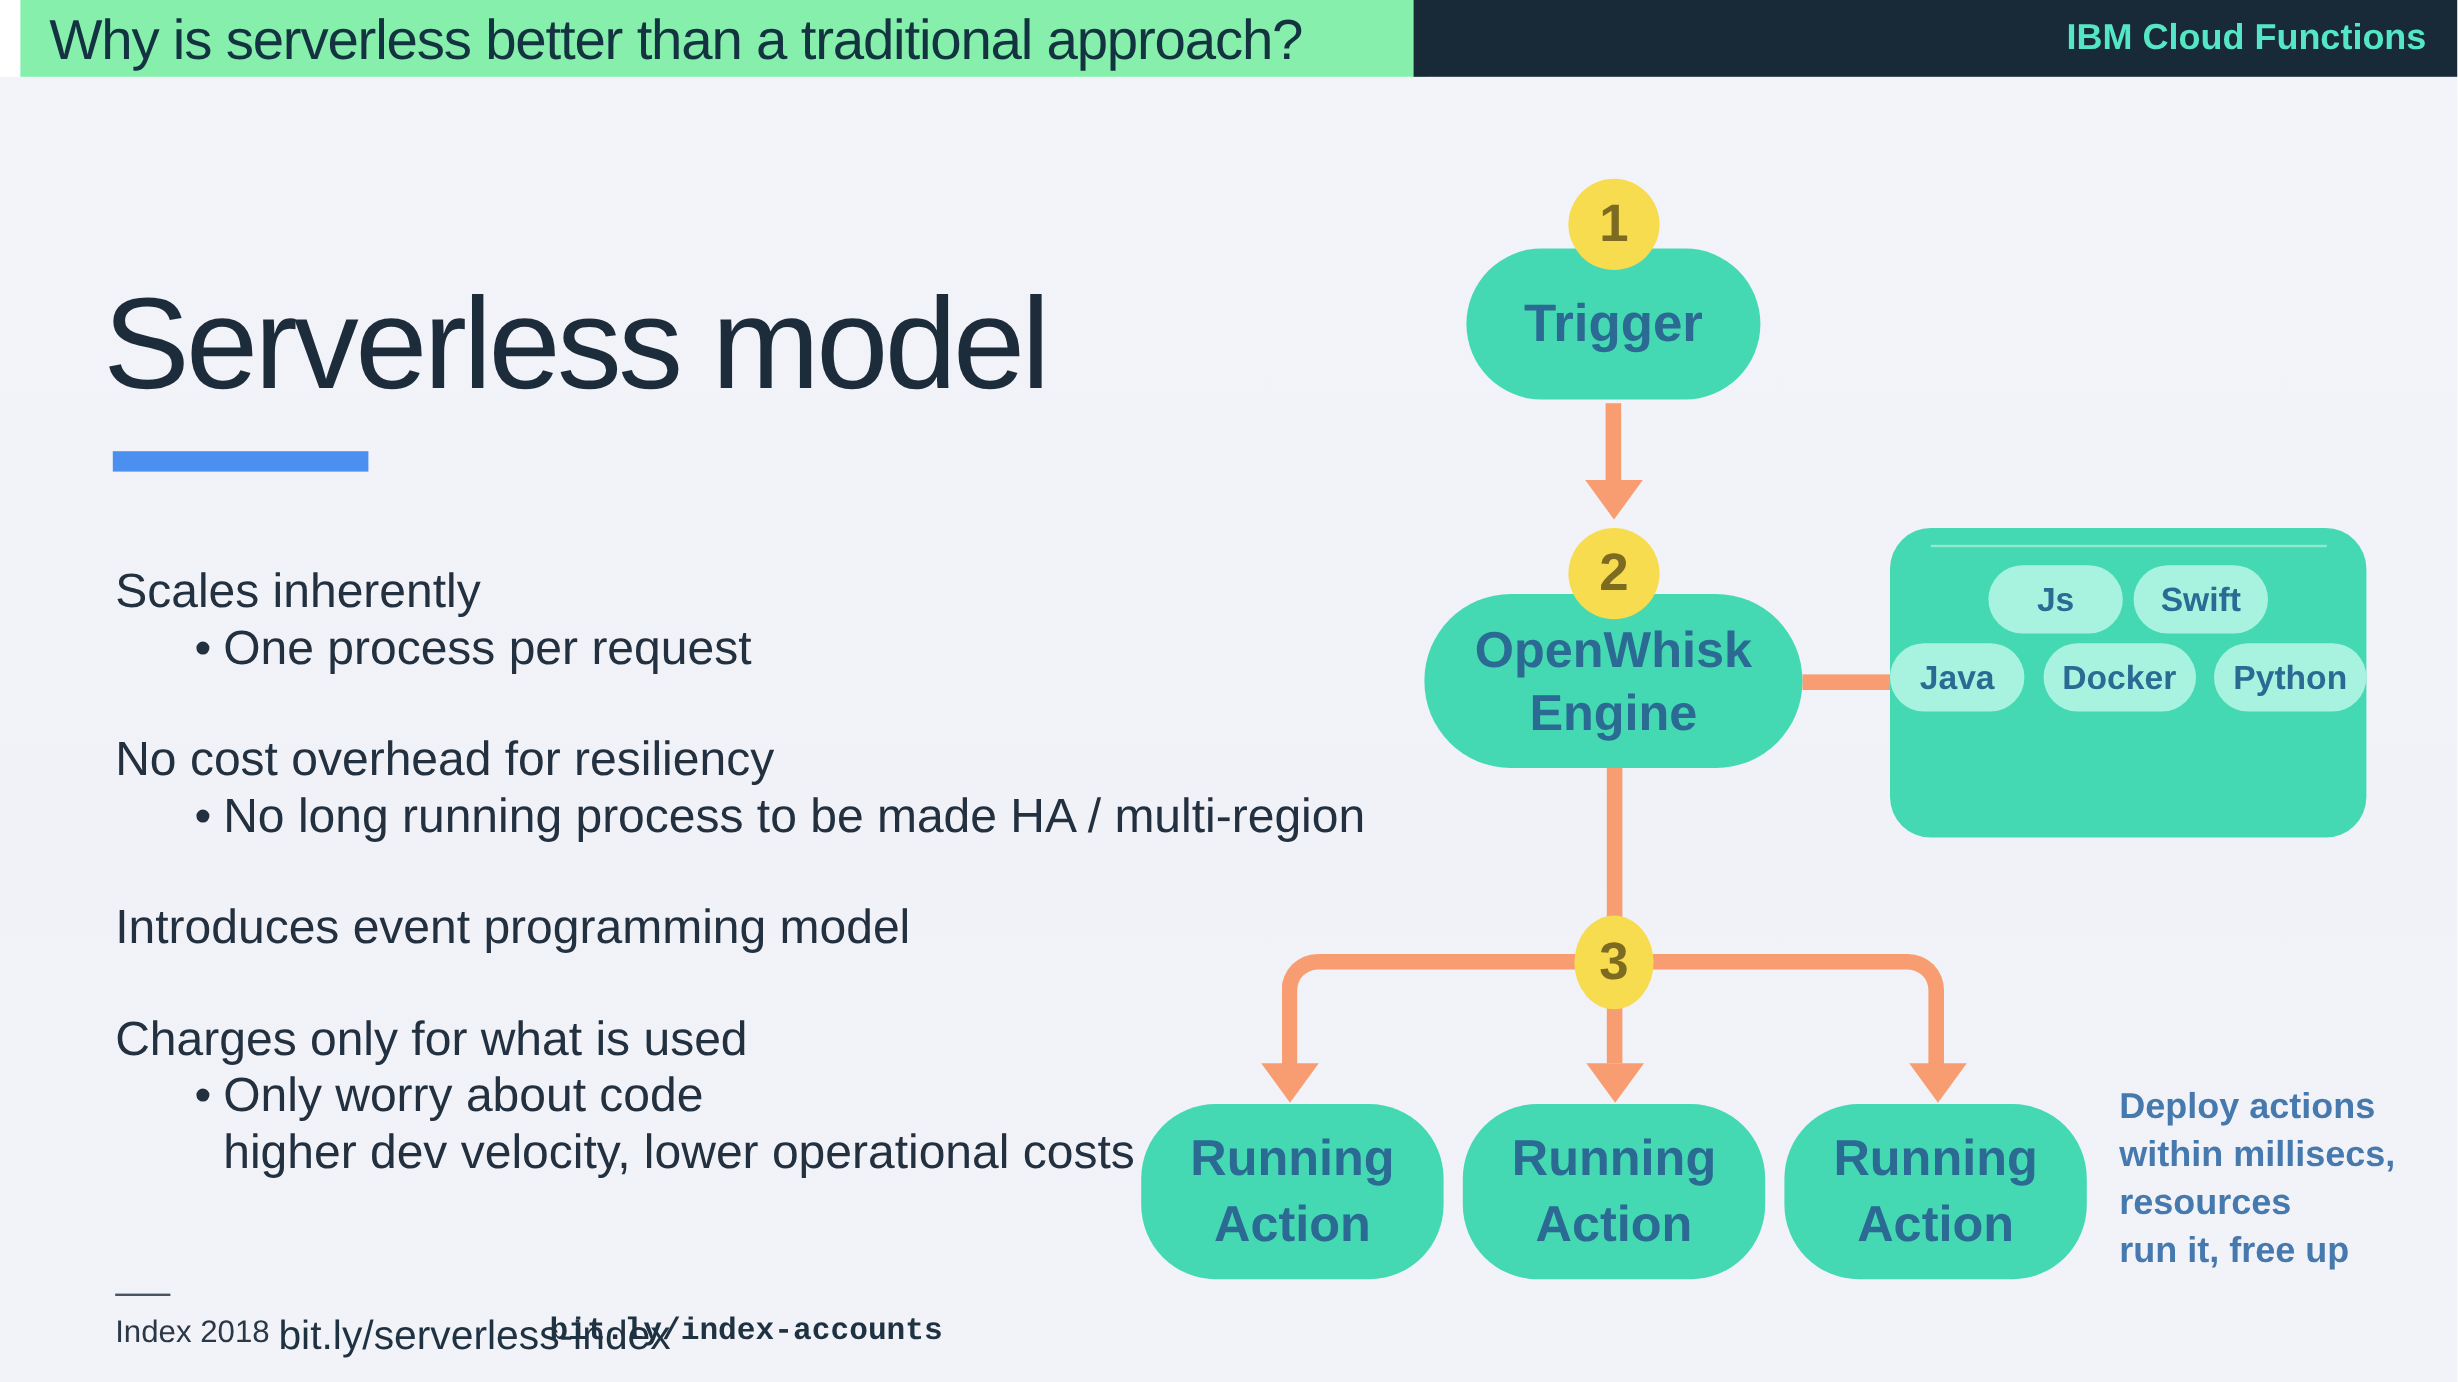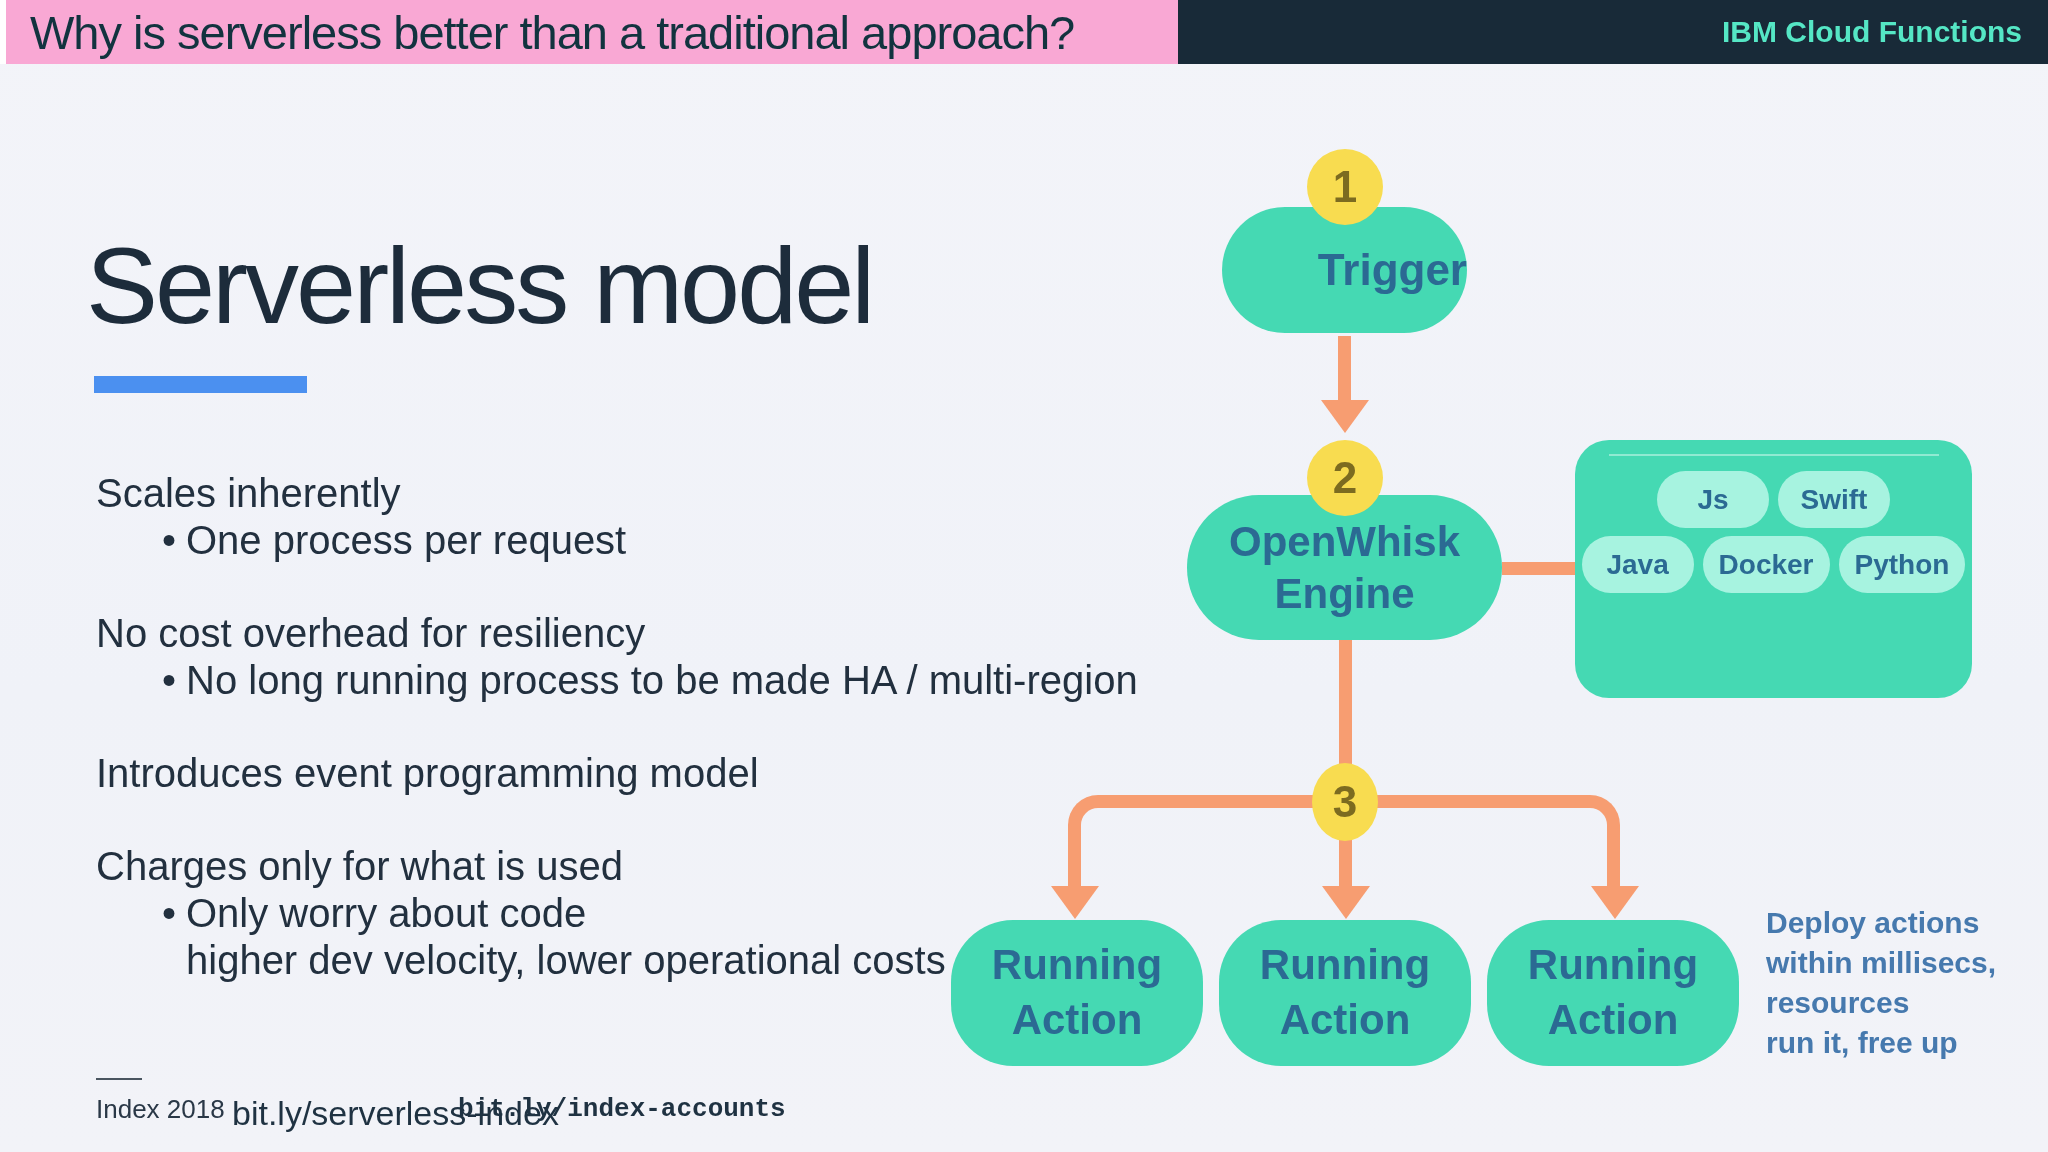"Why is serverless better than" .topbar-teal { background: #f9a8d4 -> #86efac; left: 6px -> 17px }
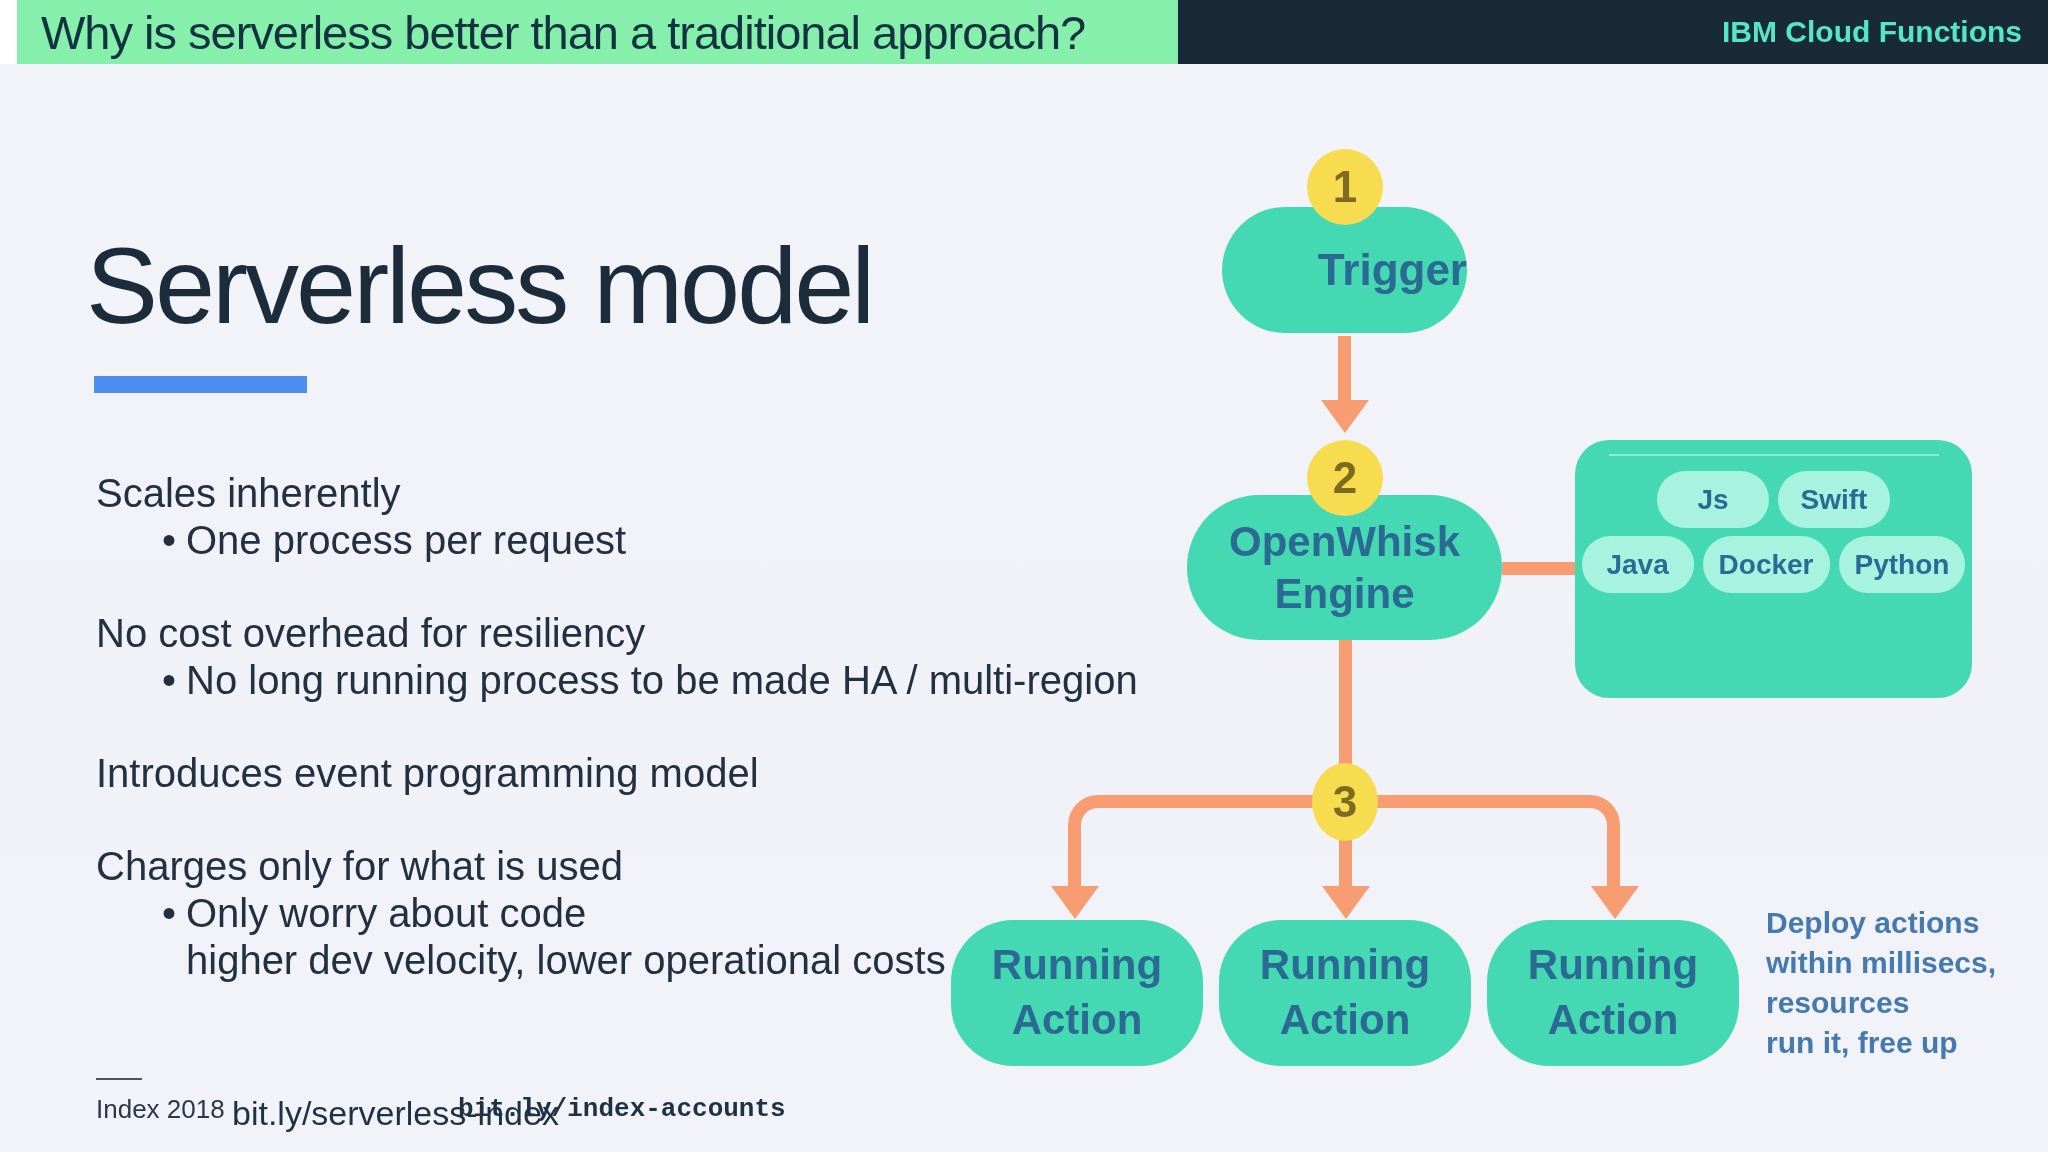"Trigger" .node-trigger { align-items: flex-end -> none }
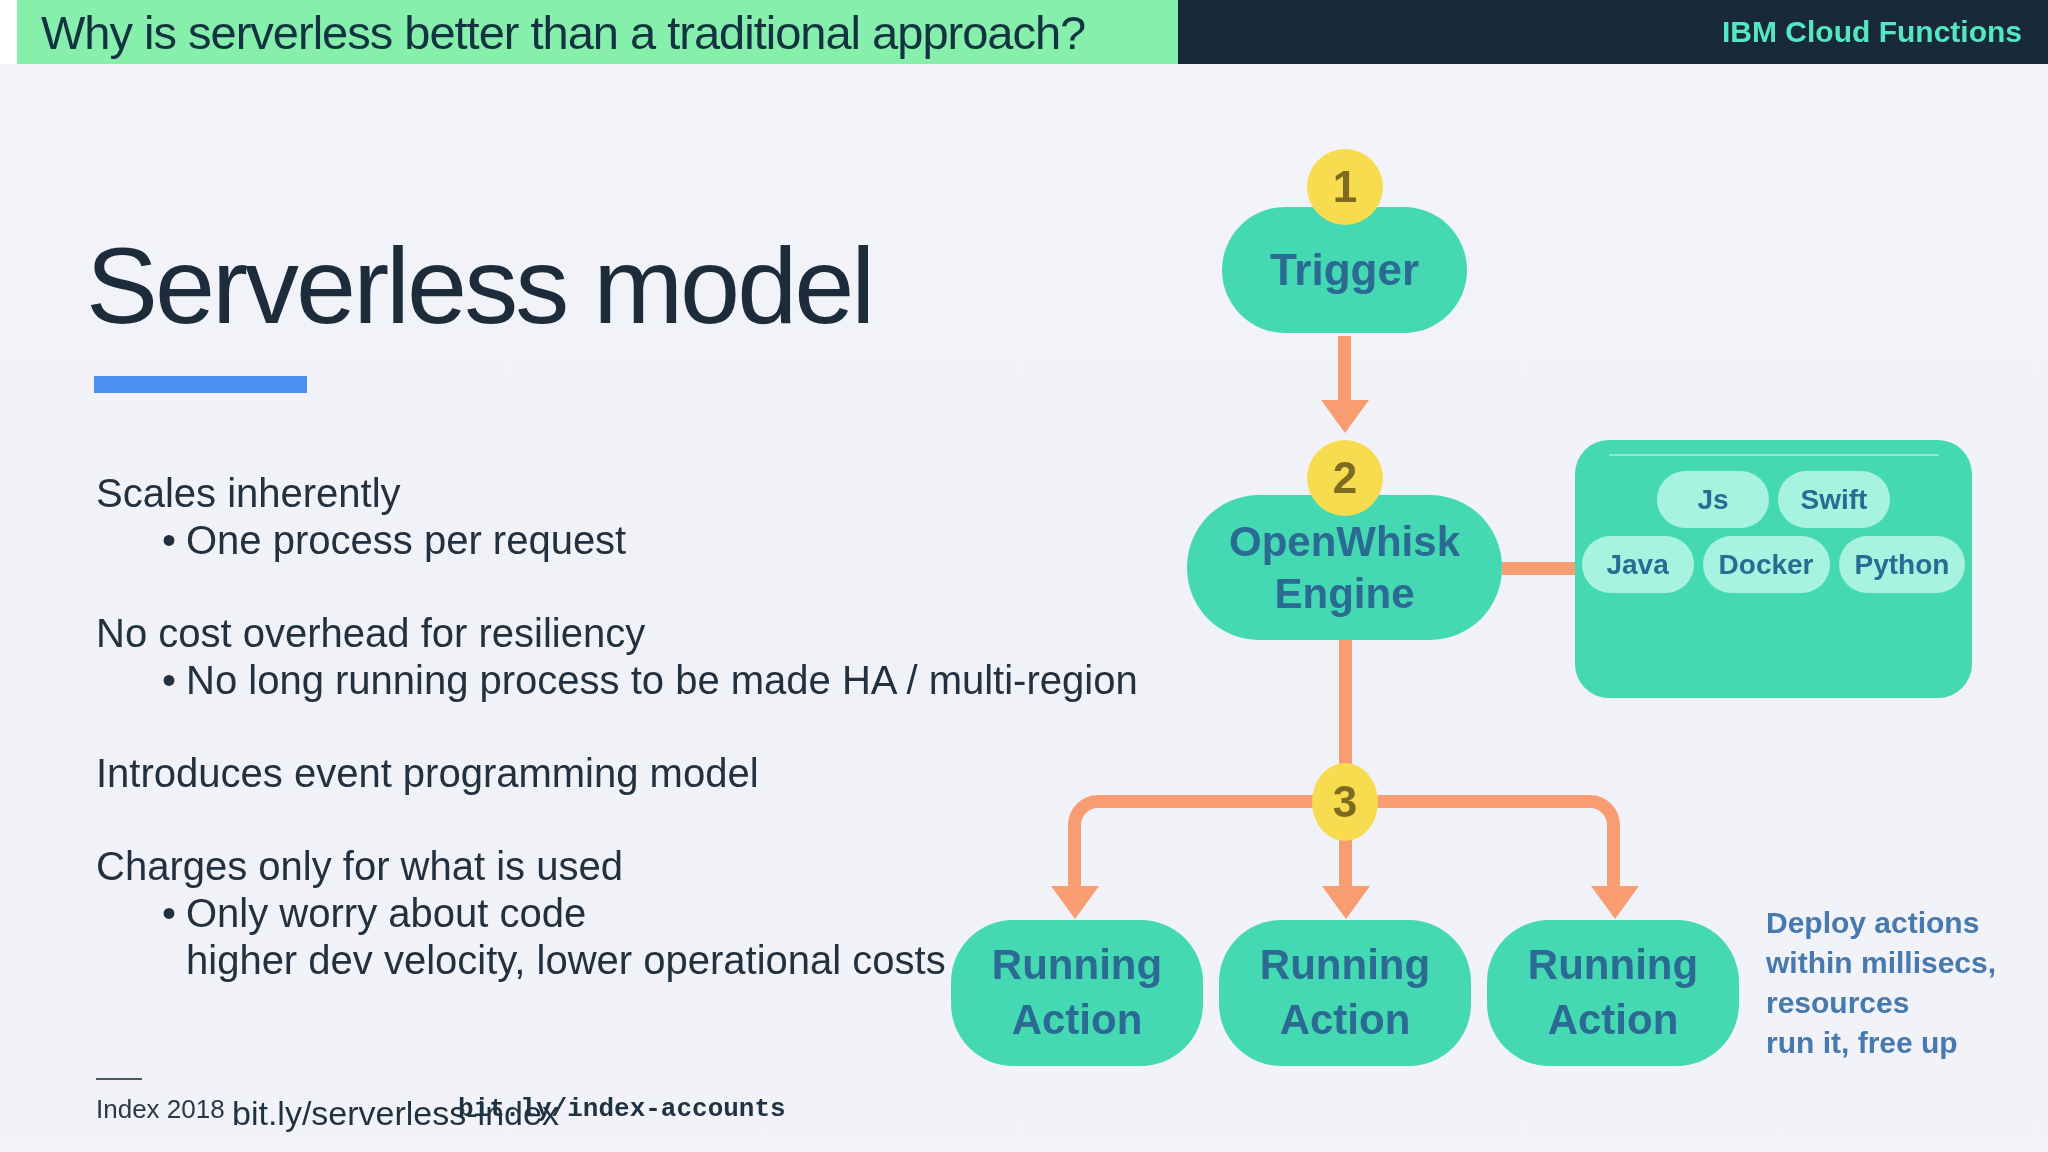"Java" .pill-row.second { justify-content: none -> space-between }
